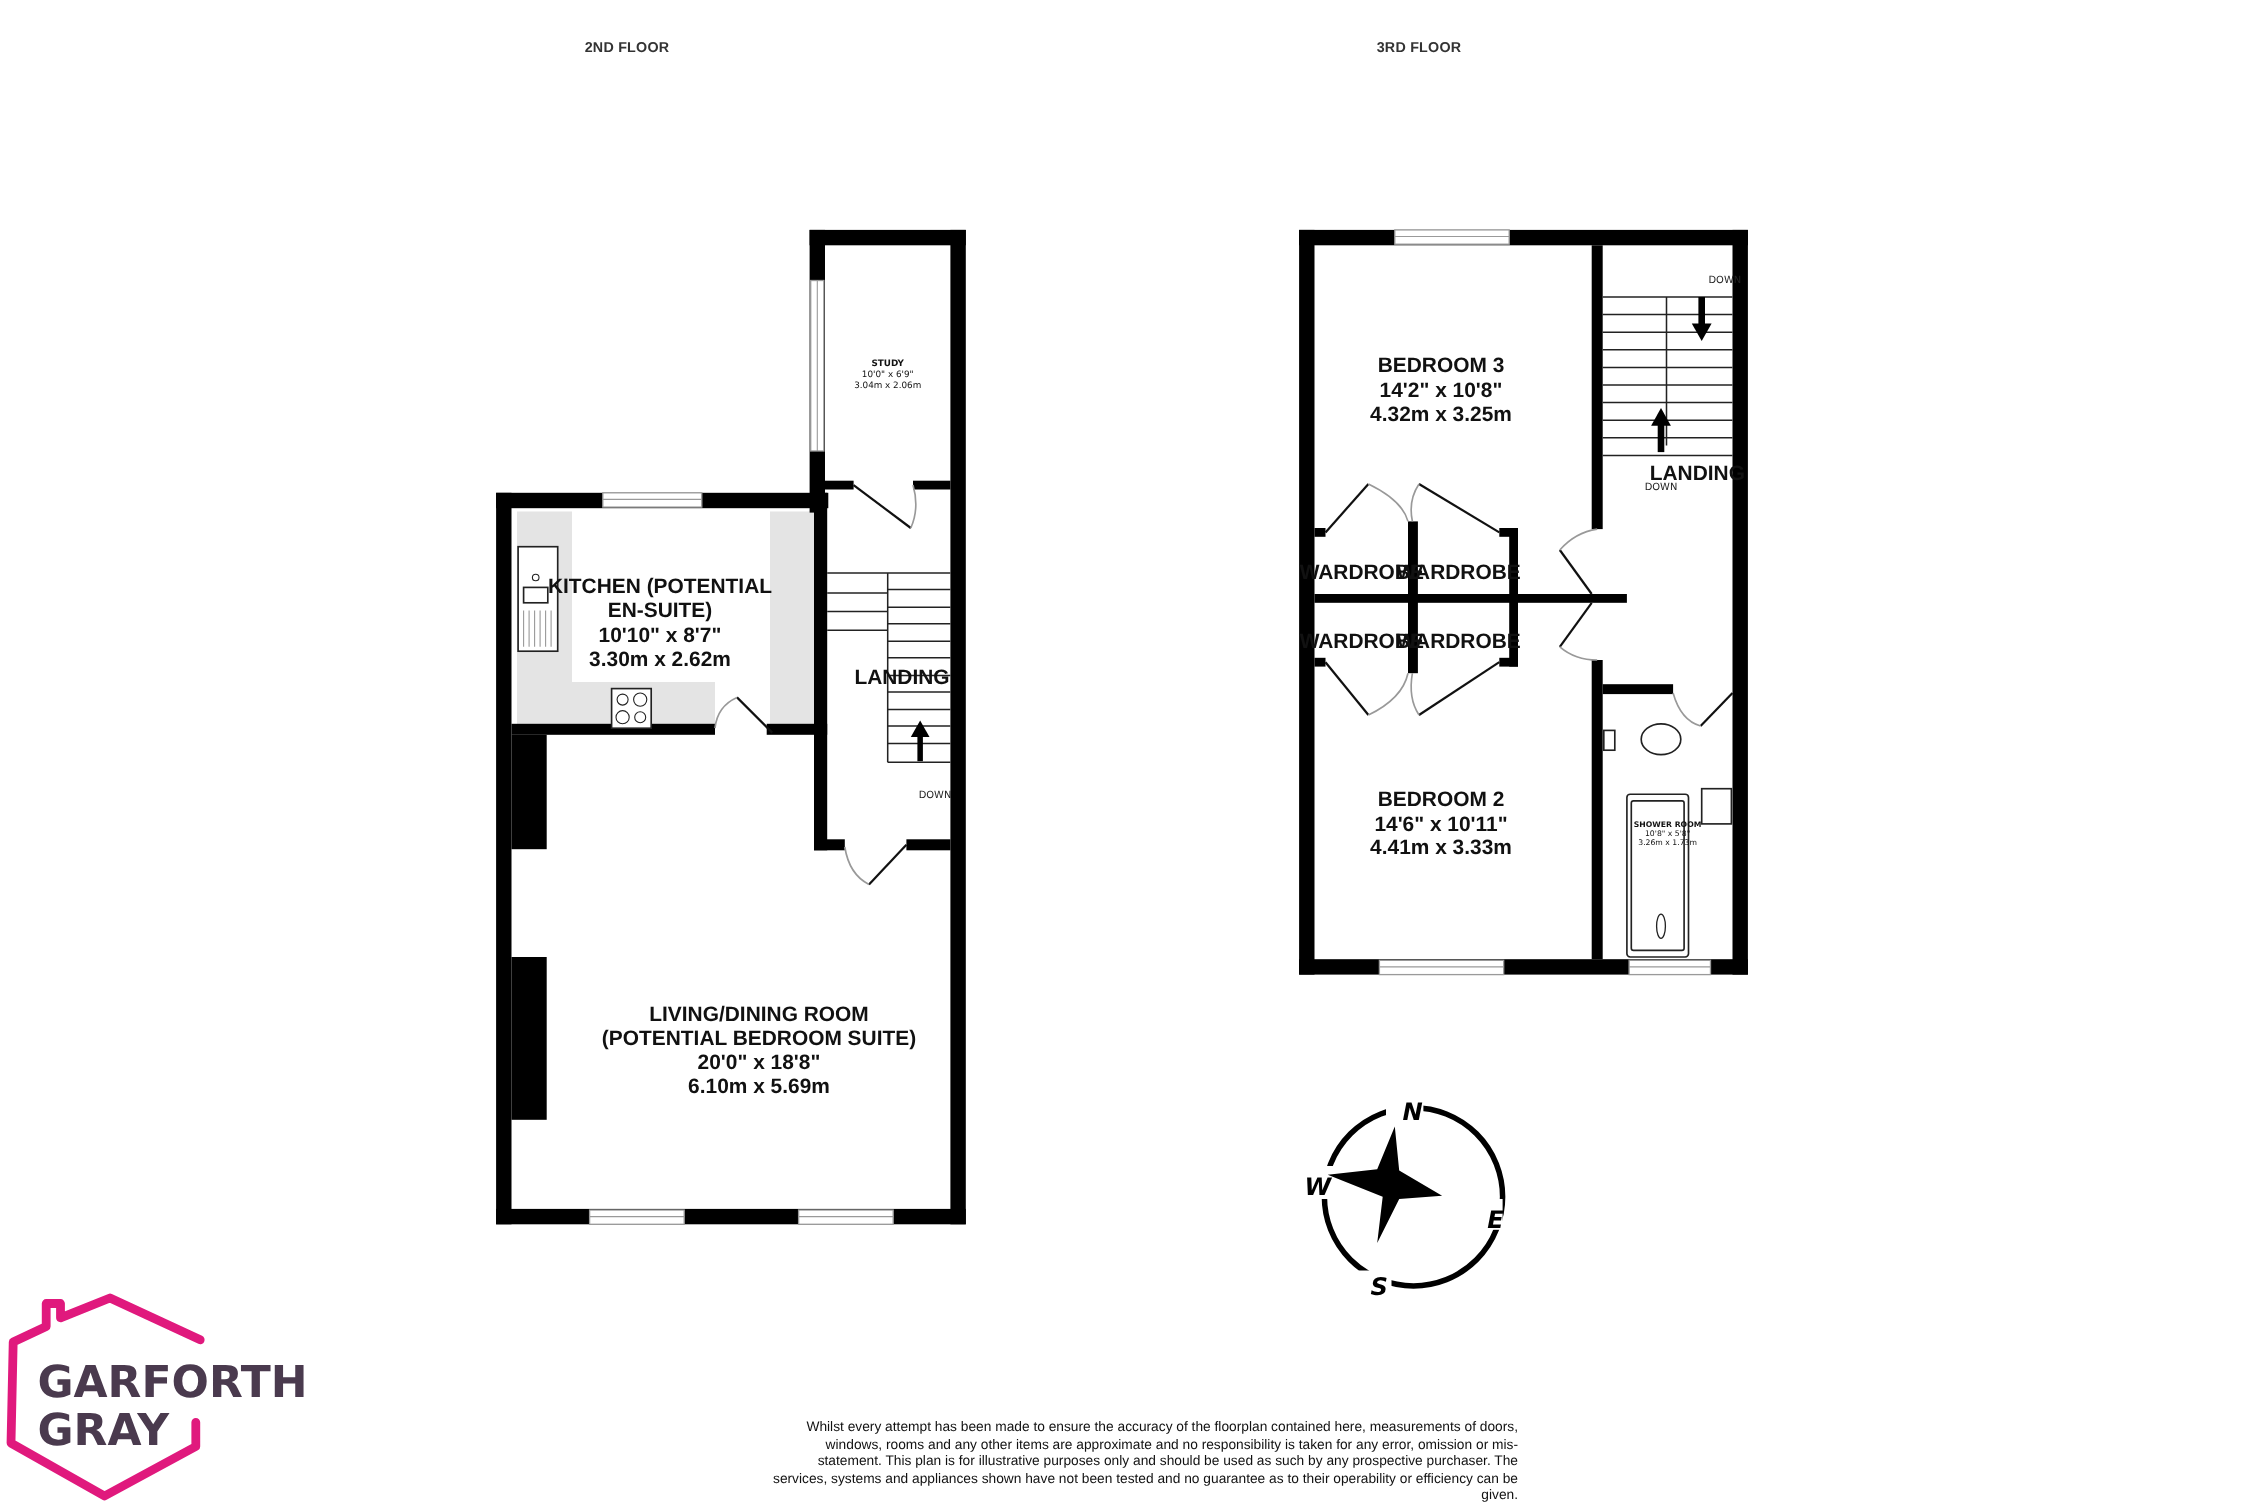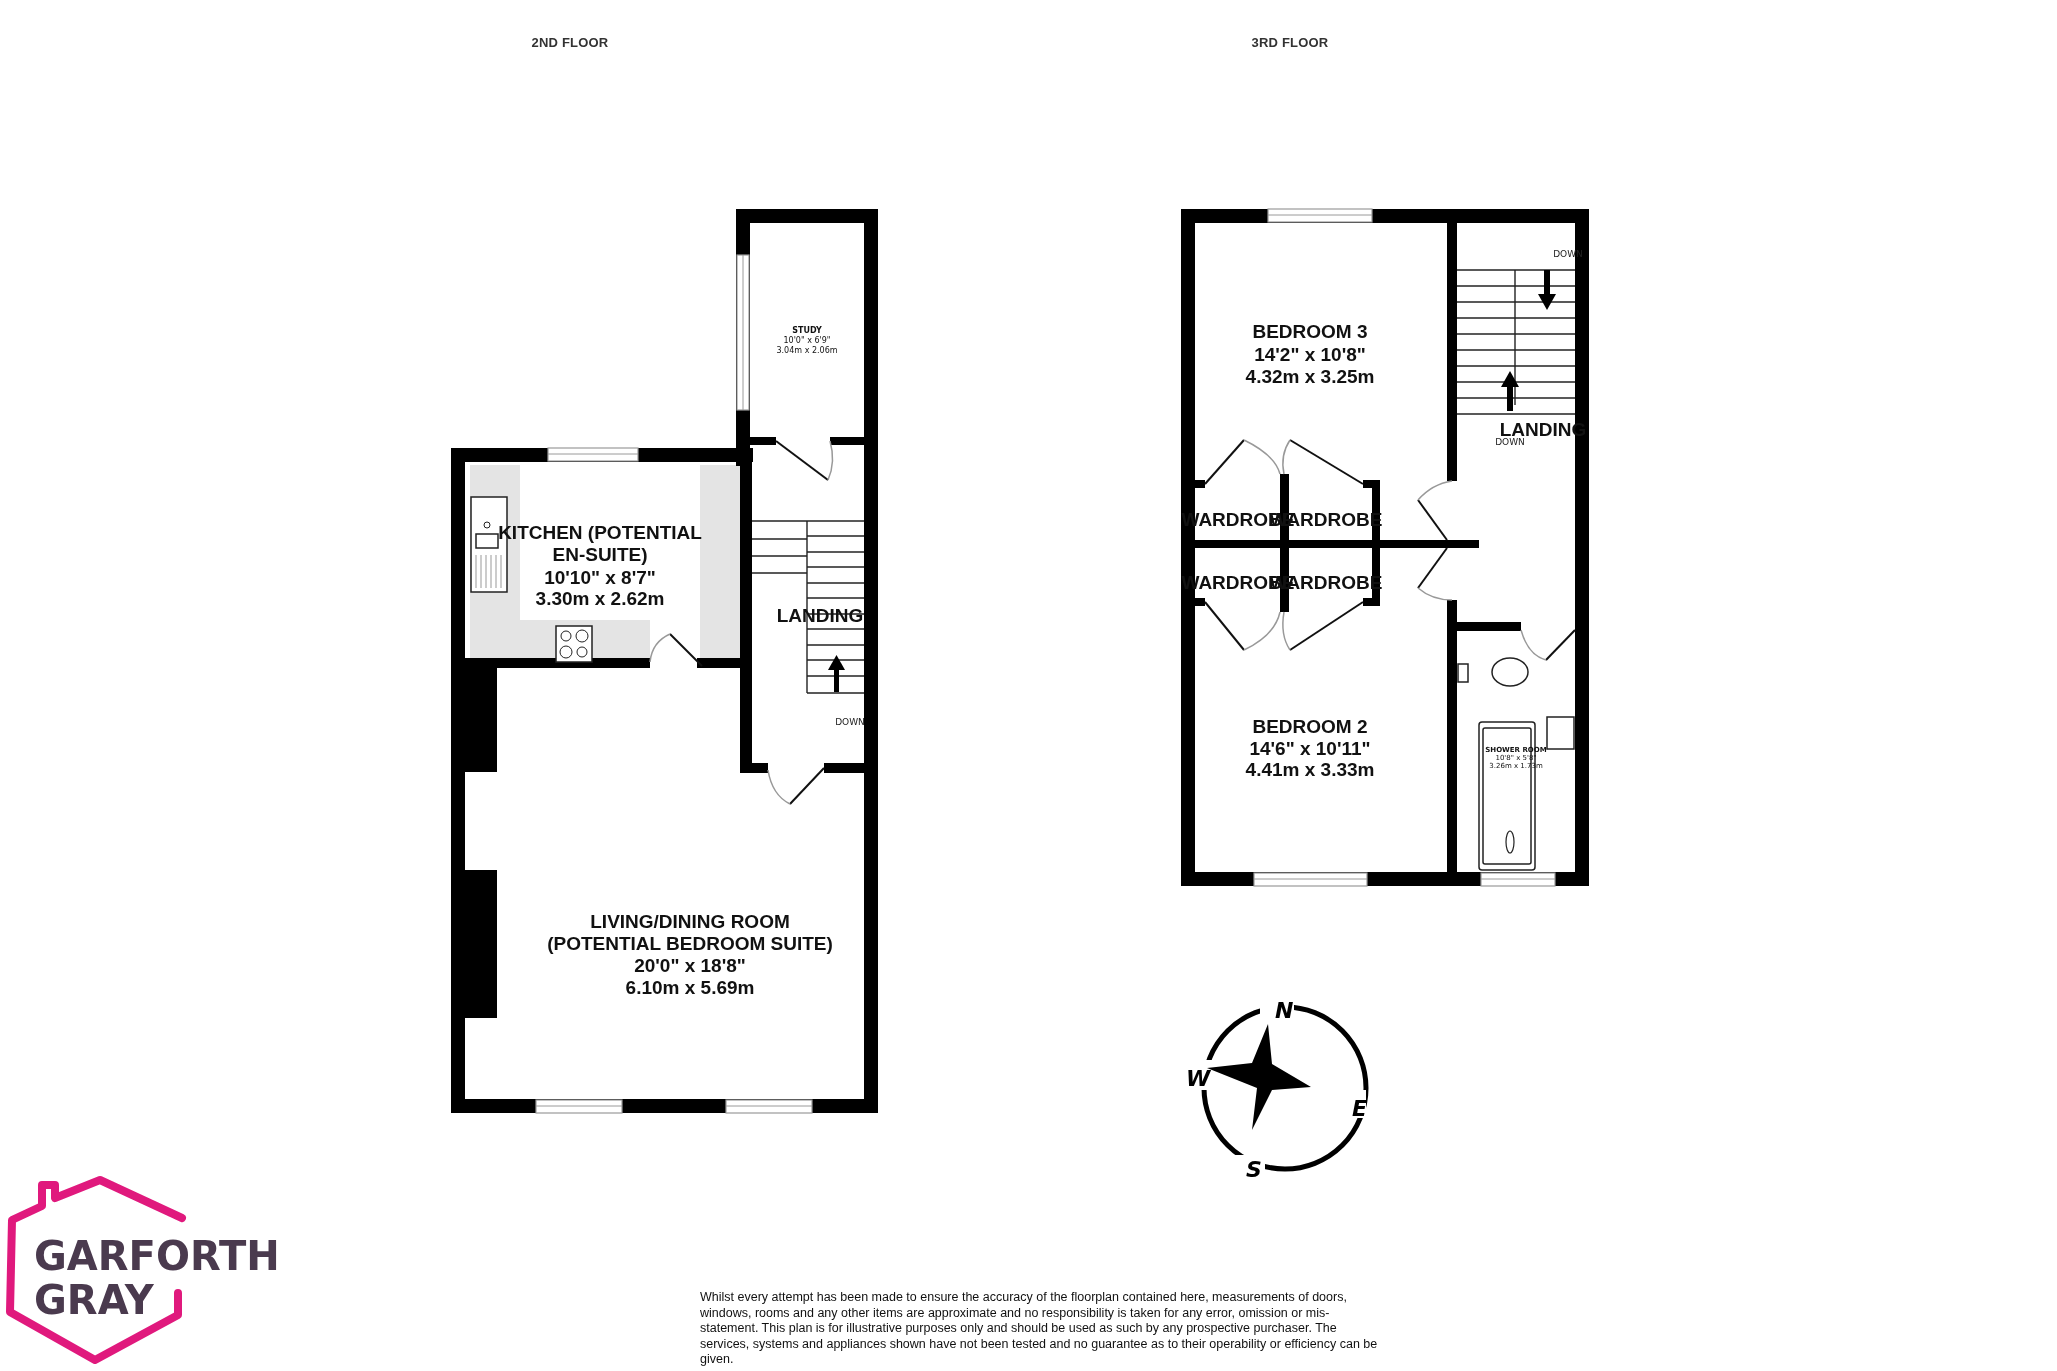"Whilst every attempt has been" .disclaimer { text-align: left -> right }
